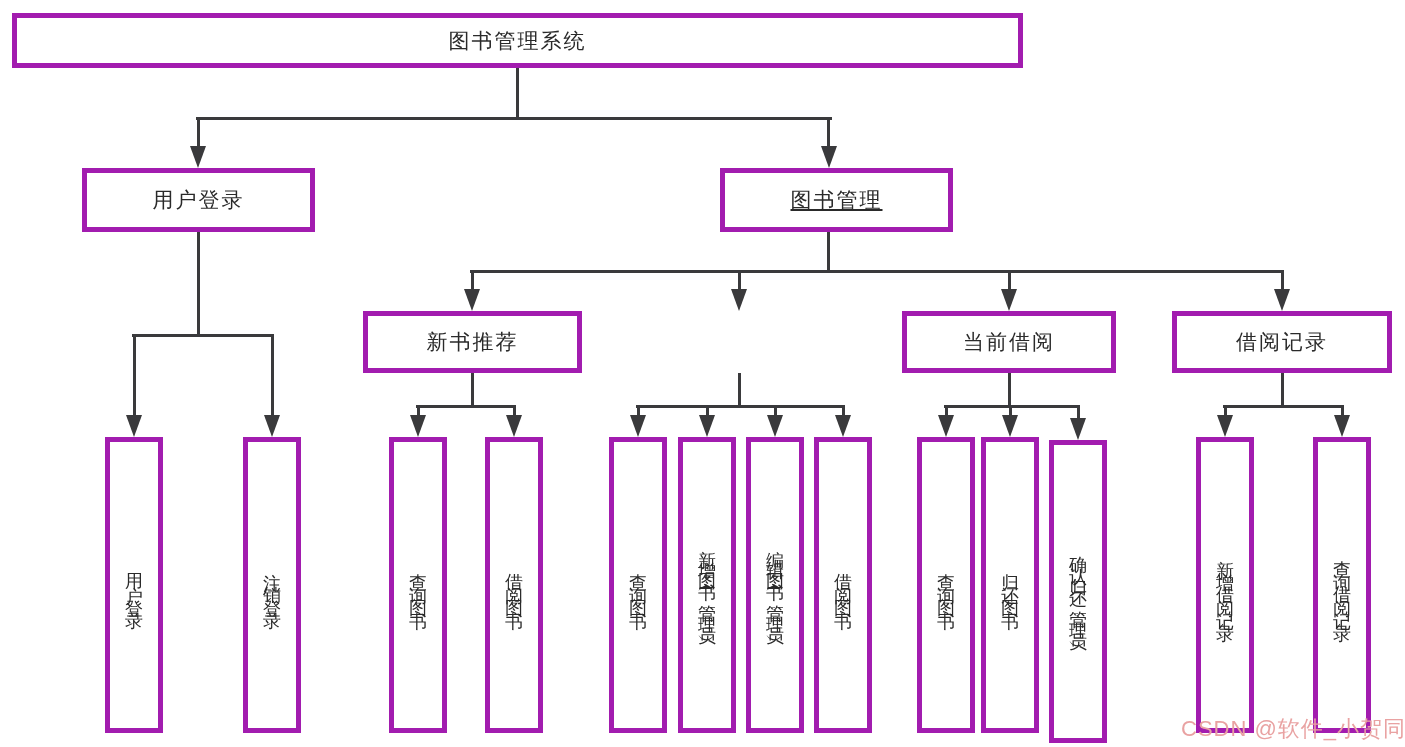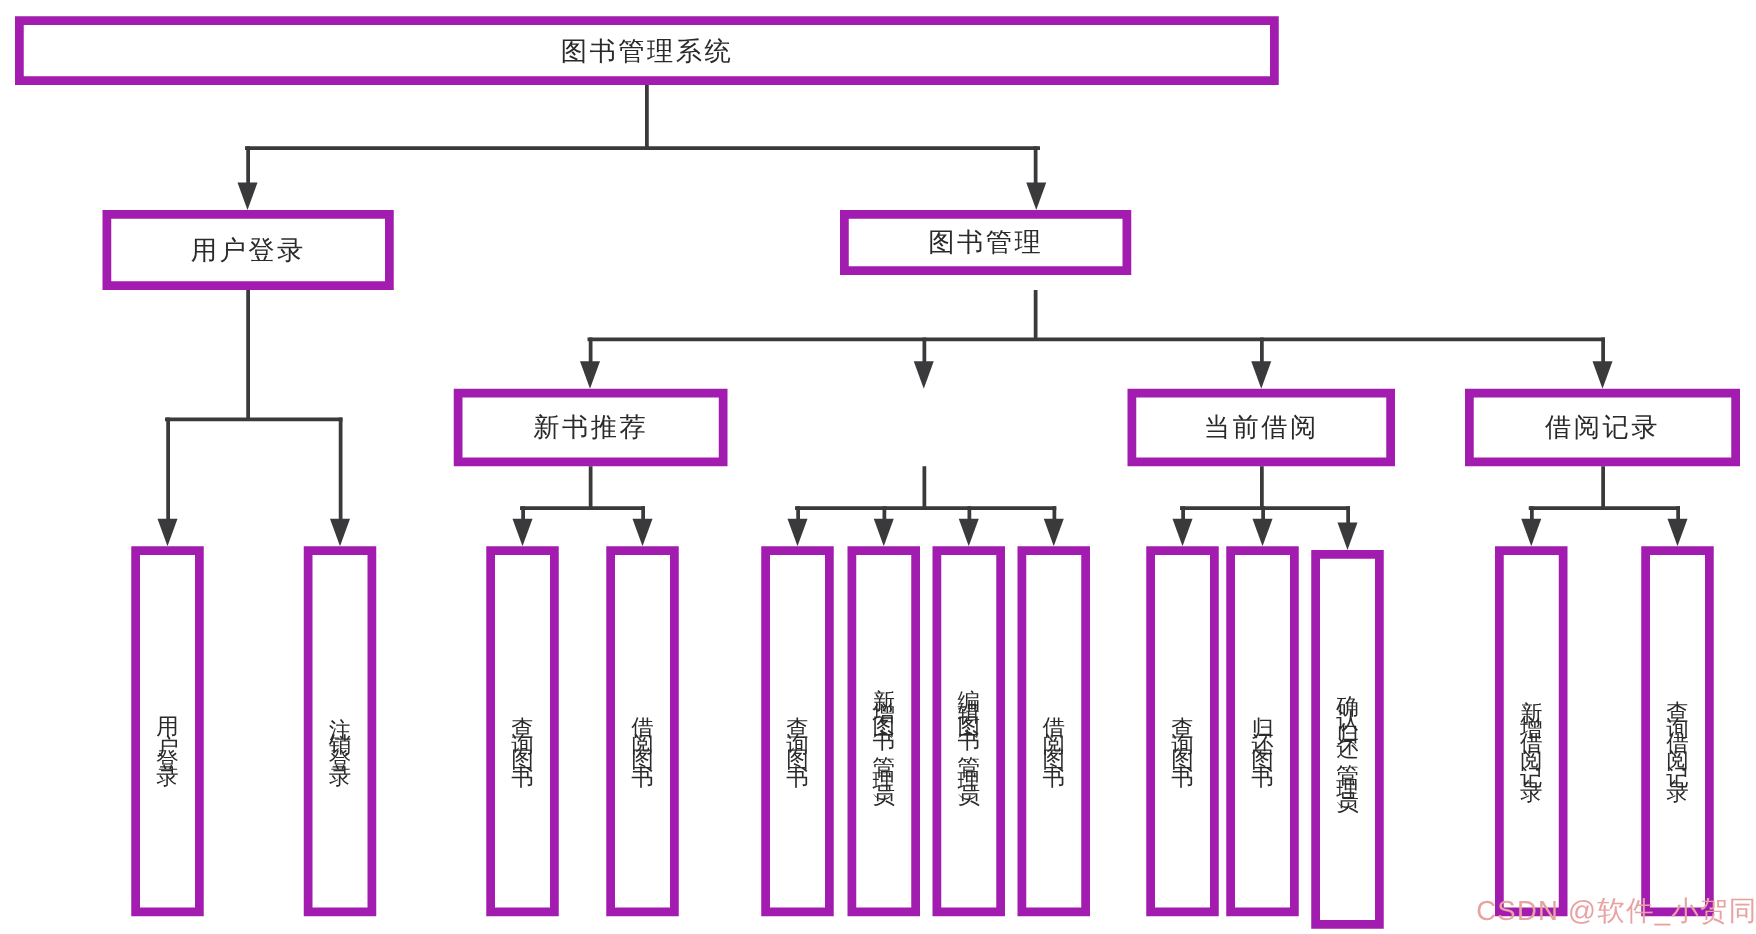"图书管理系统" .box { border: 7px solid #a21caf -> 5px solid #a21caf }
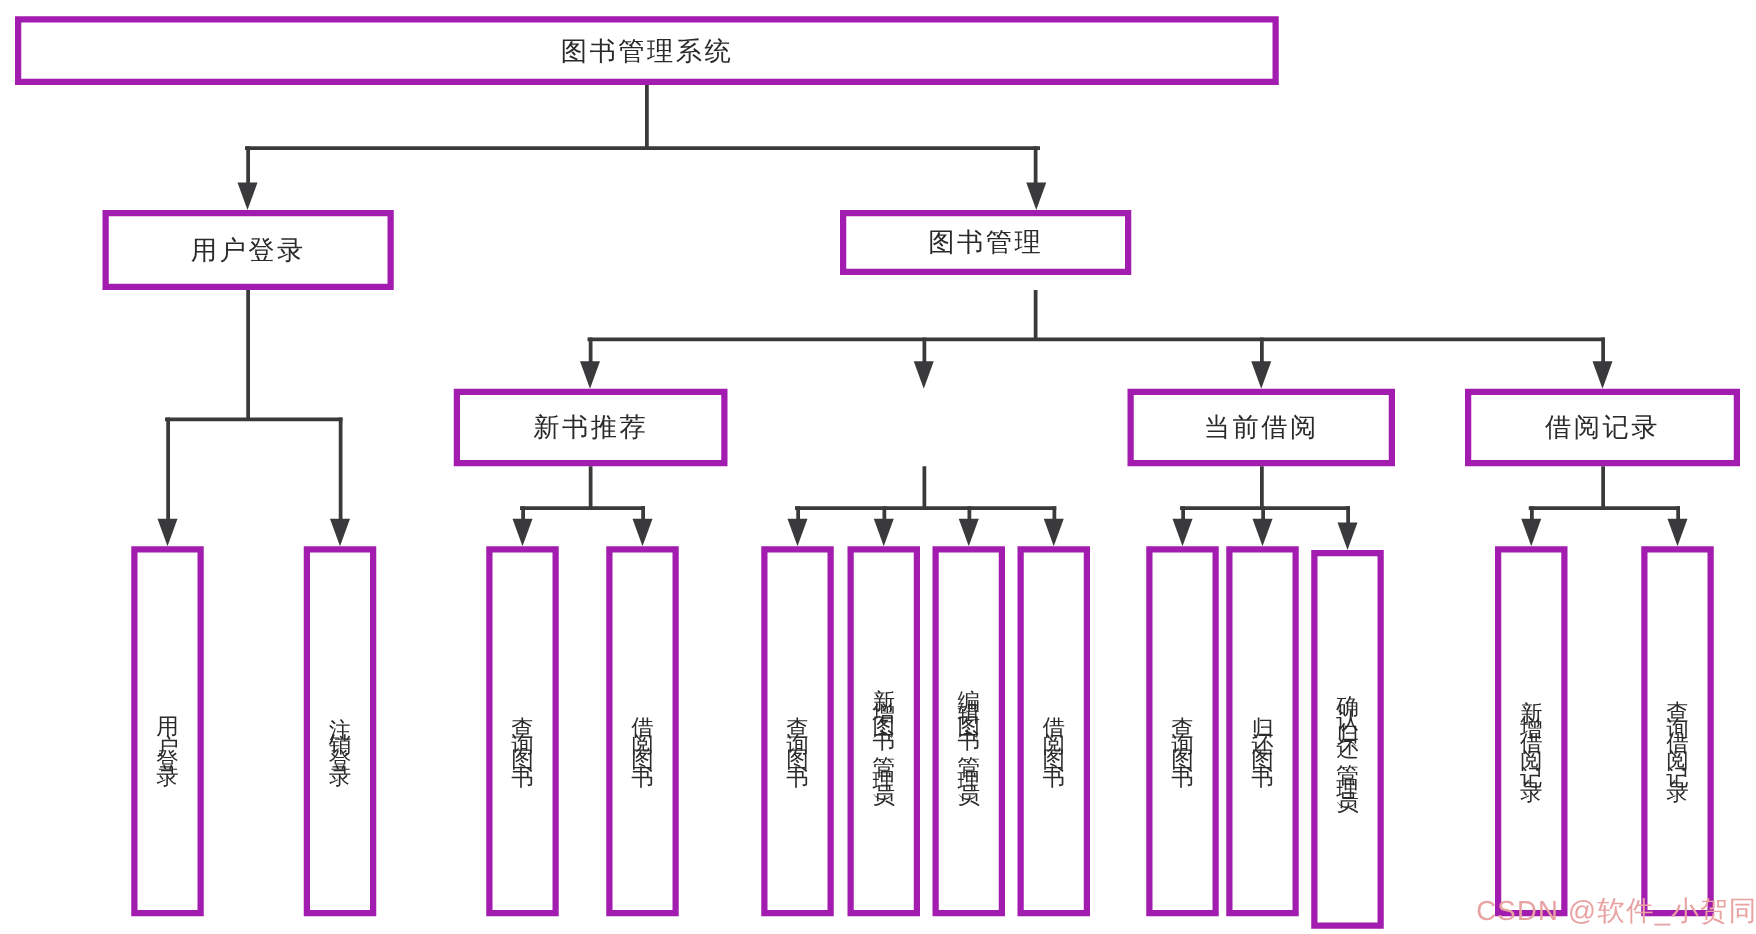"图书管理" div.box { height: 52px -> 64px; left: 672px -> 720px; text-decoration: none -> underline }
